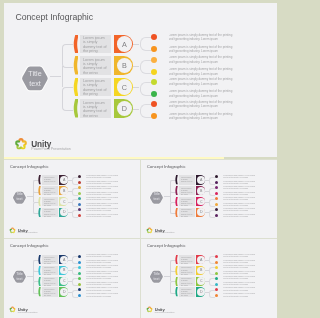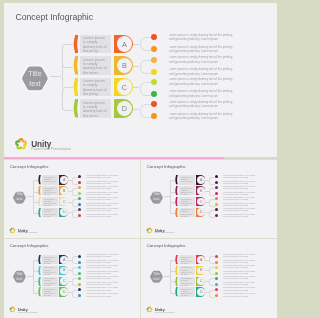"Concept Infographic" .board { background: #f9a8d4 -> #fef9c3 }
